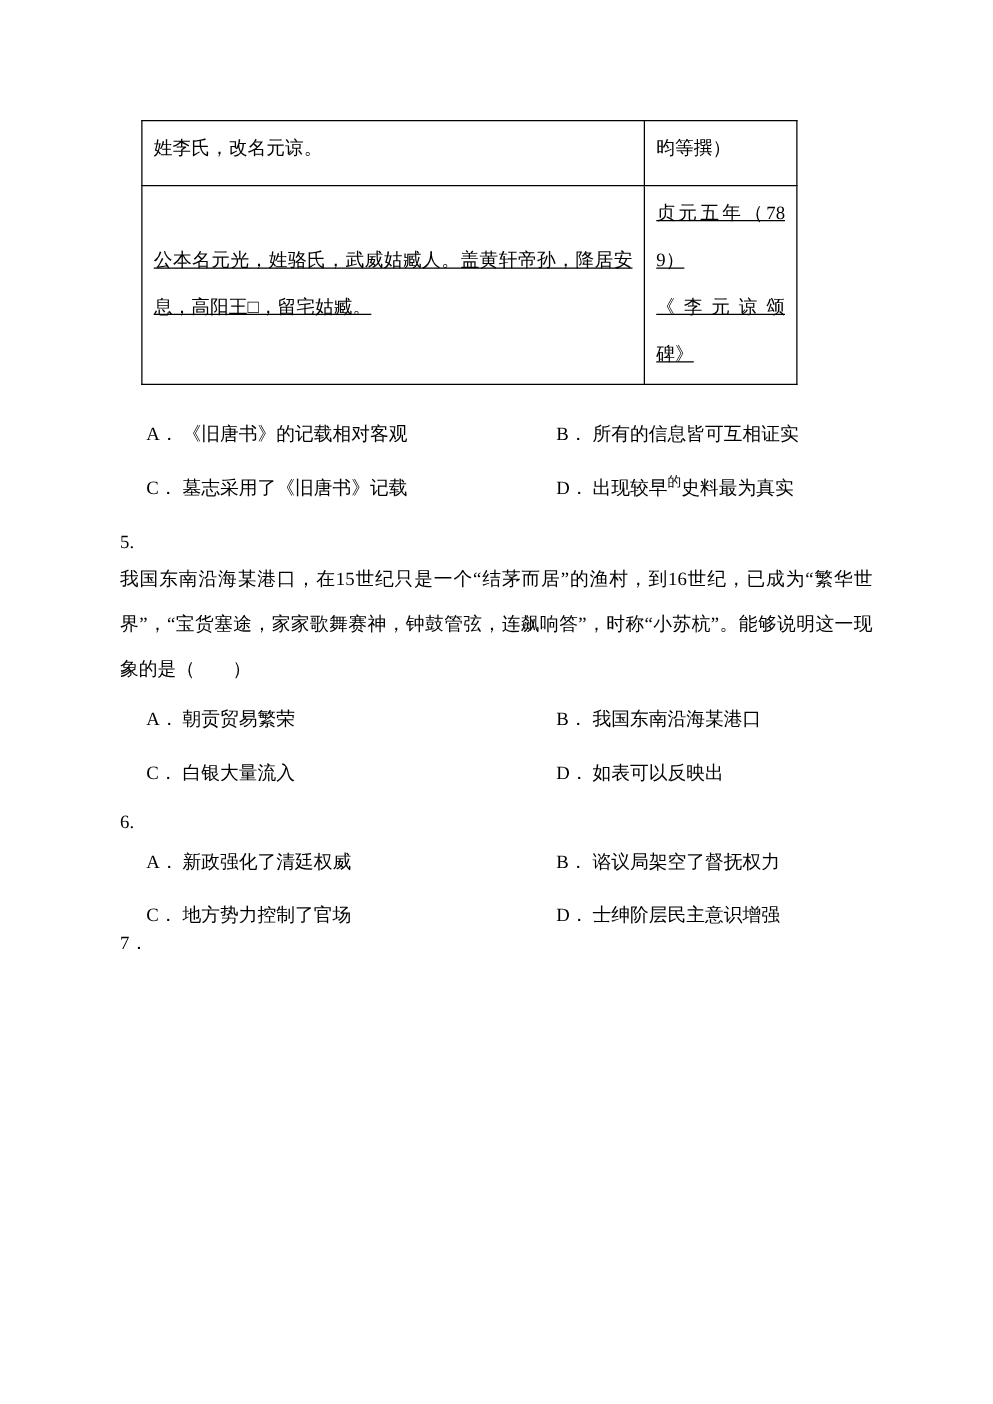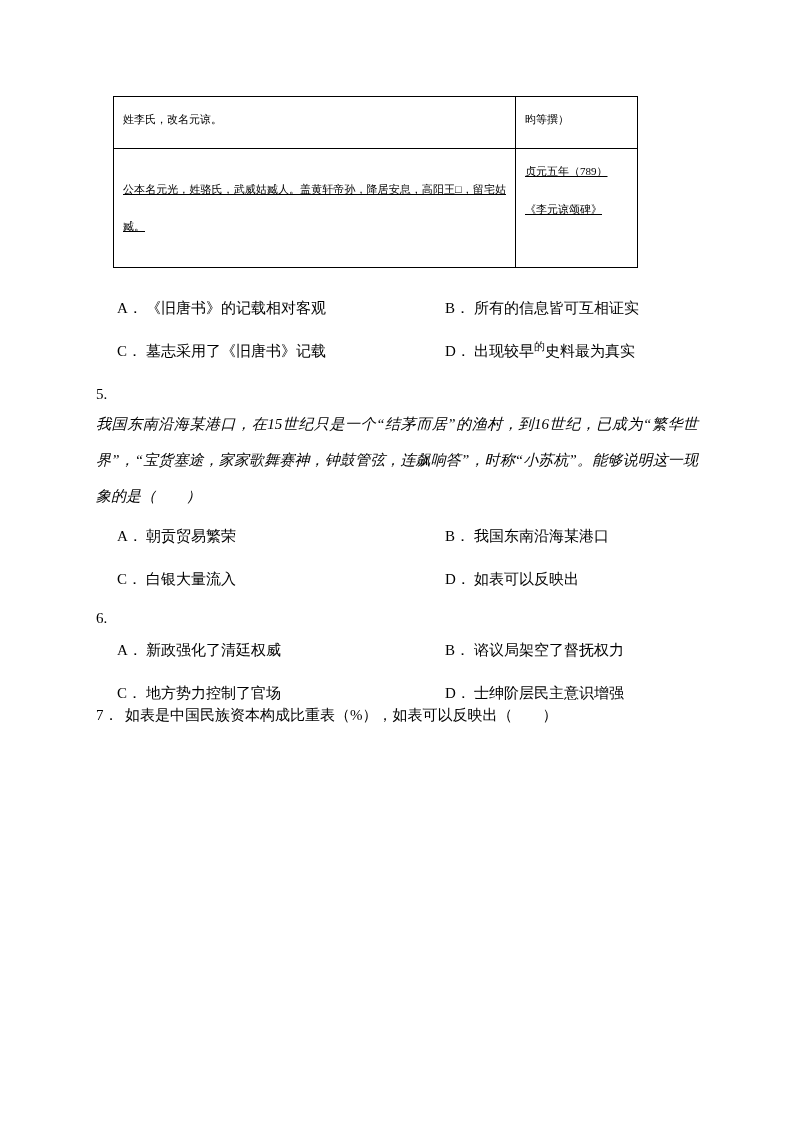"姓李氏，改名元谅。" table.doc-table td { font-size: 11px -> 15px }
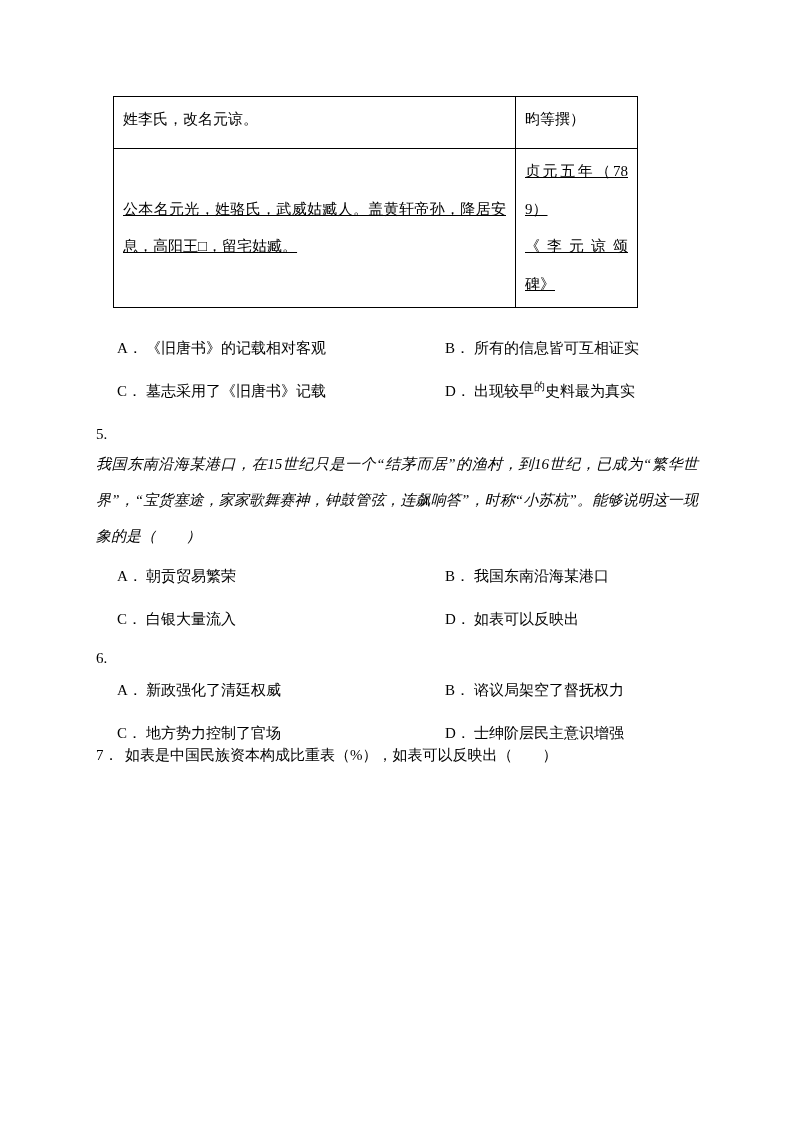"我国东南沿海某港口，在15世纪只是一个“结茅而居”的渔村，到16世纪，已成为“繁" .q-stem { font-style: italic -> none }
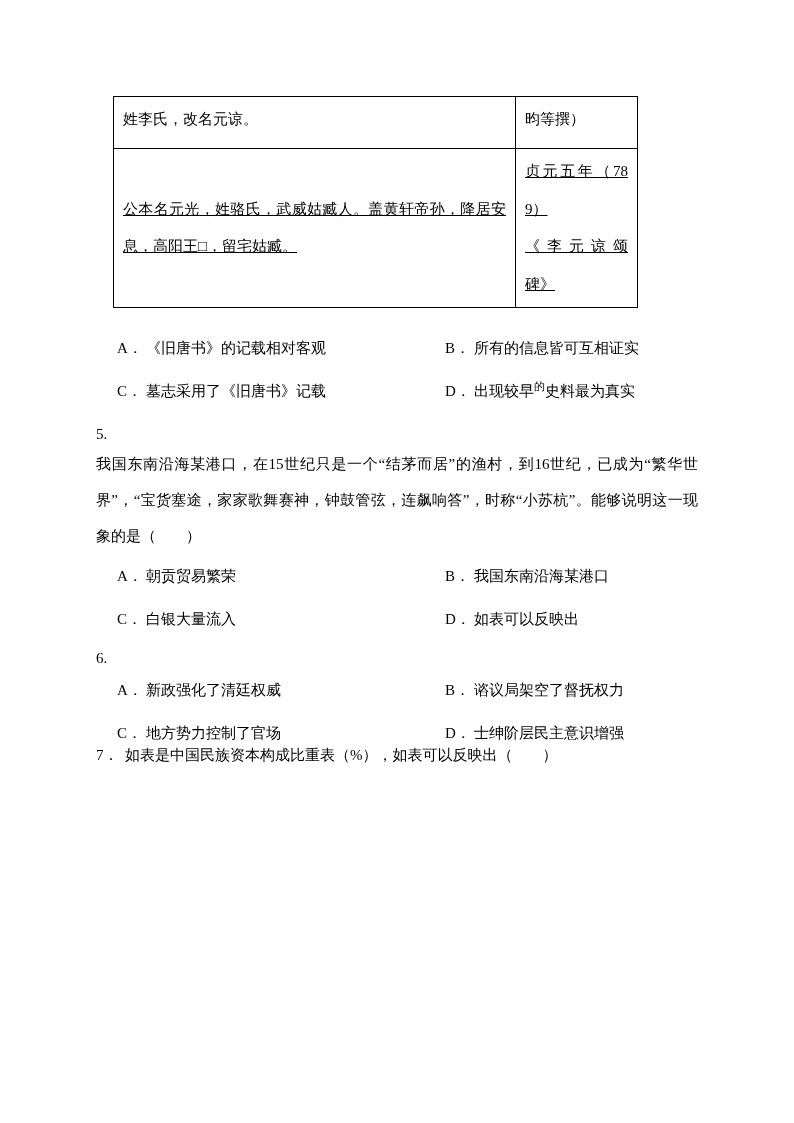"如表是中国民族资本构成比重表（%），如表可以反映出（ ）" span { html: <span>如表是中国民族资本构成比重表（%），如表可以反映出（ ）</span> -> none }
